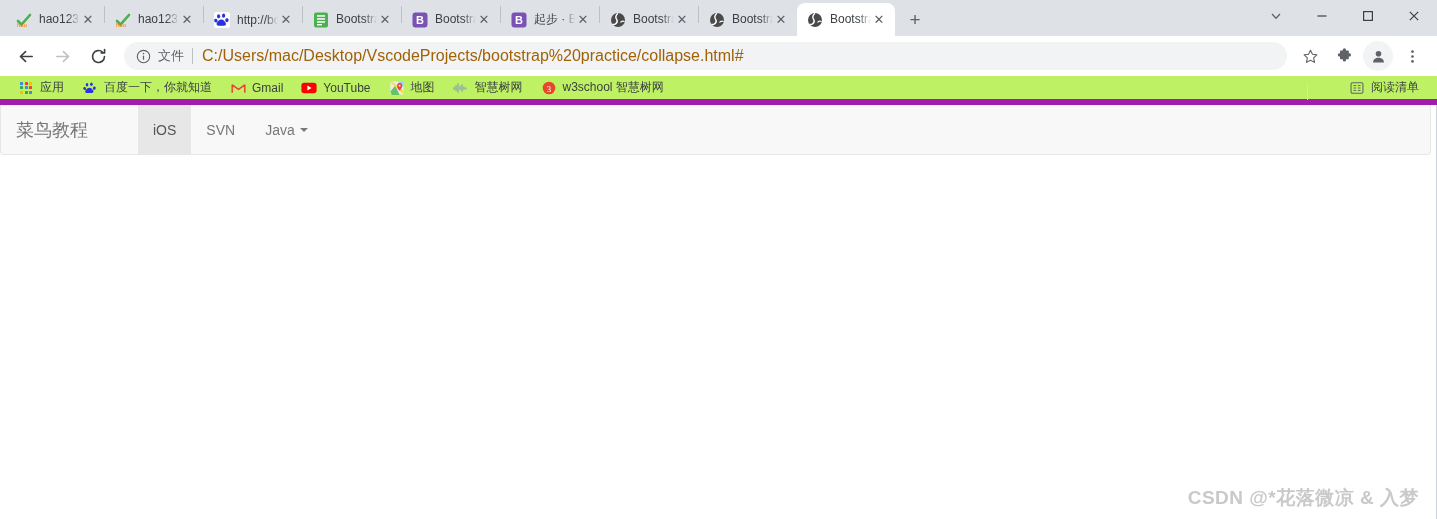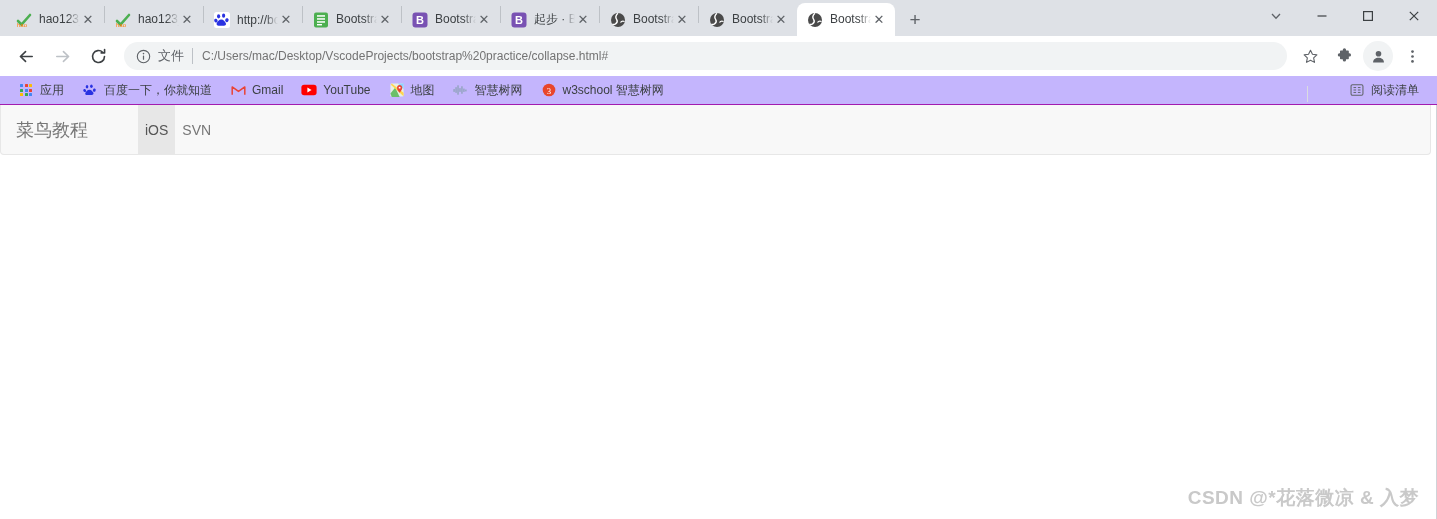"C:/Users/mac/Desktop/VscodeProjects/boot" .omnibox .urltext { color: #737373 -> #a16207; font-size: 12px -> 16px }
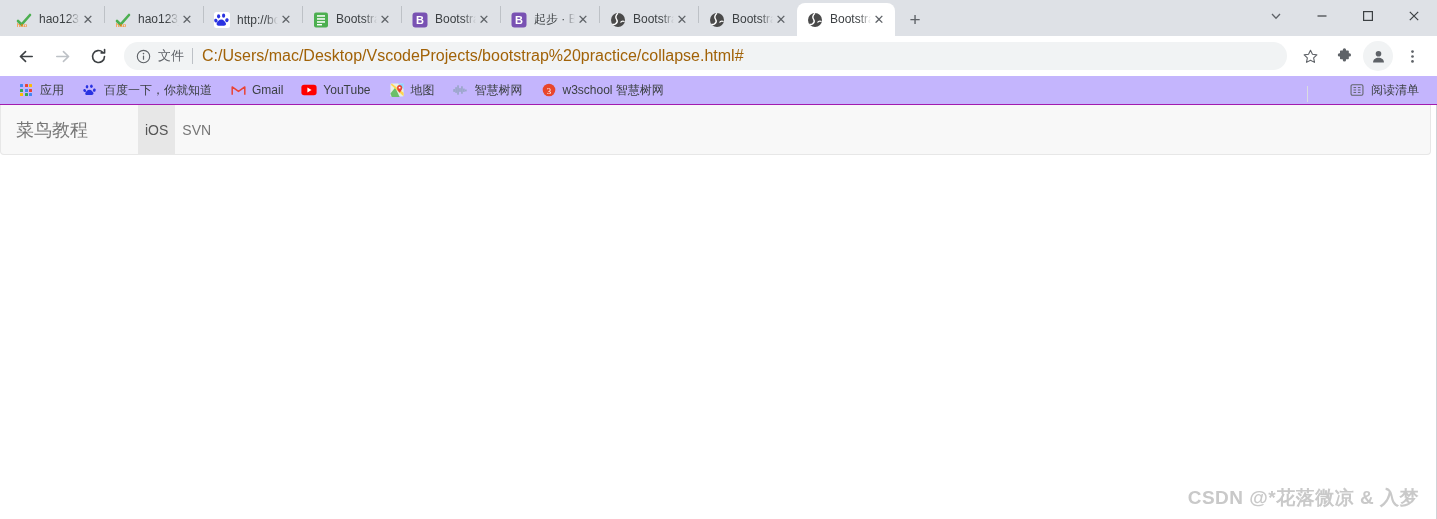"应用" .bookmarks { background: #c4b5fd -> #bef264; border-bottom: 1px solid #a21caf -> 6px solid #a21caf }
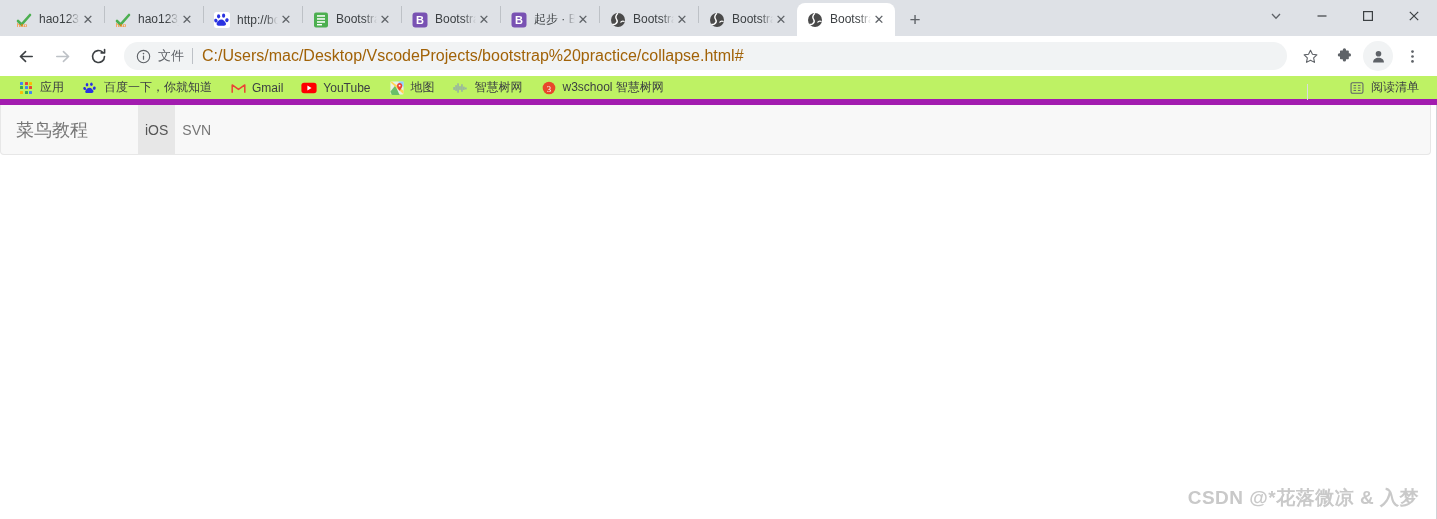"iOS" .navitem { padding: 0 7px -> 0 15px }
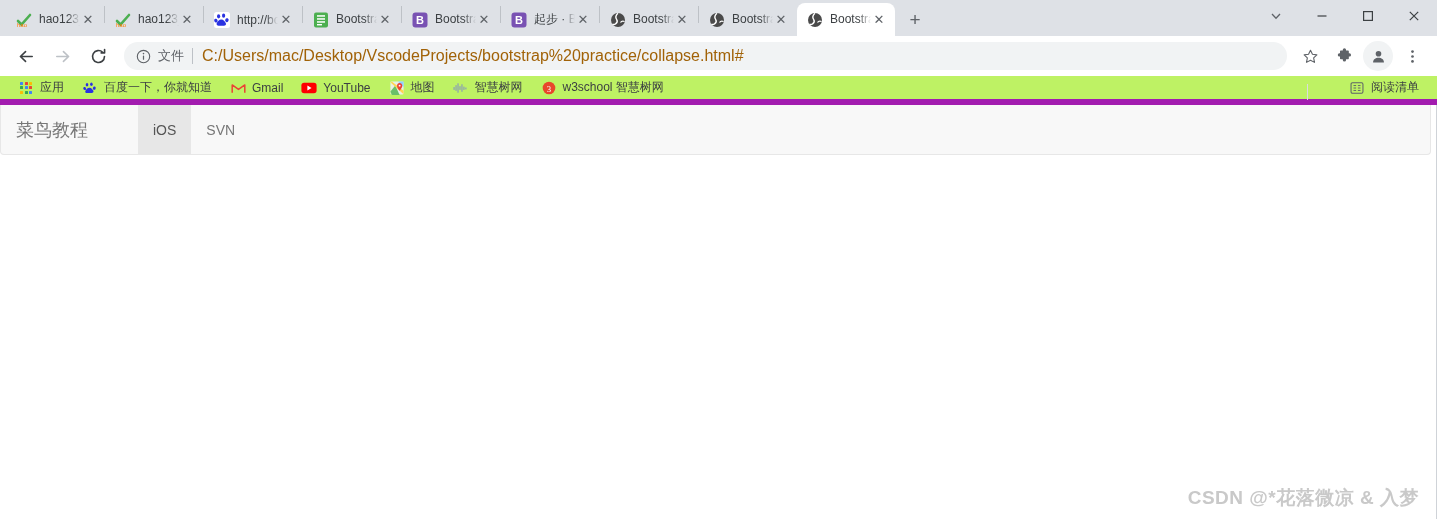"Java" div.navitem { html: none -> <div> <span>Java</span> <span></span> </div> }
